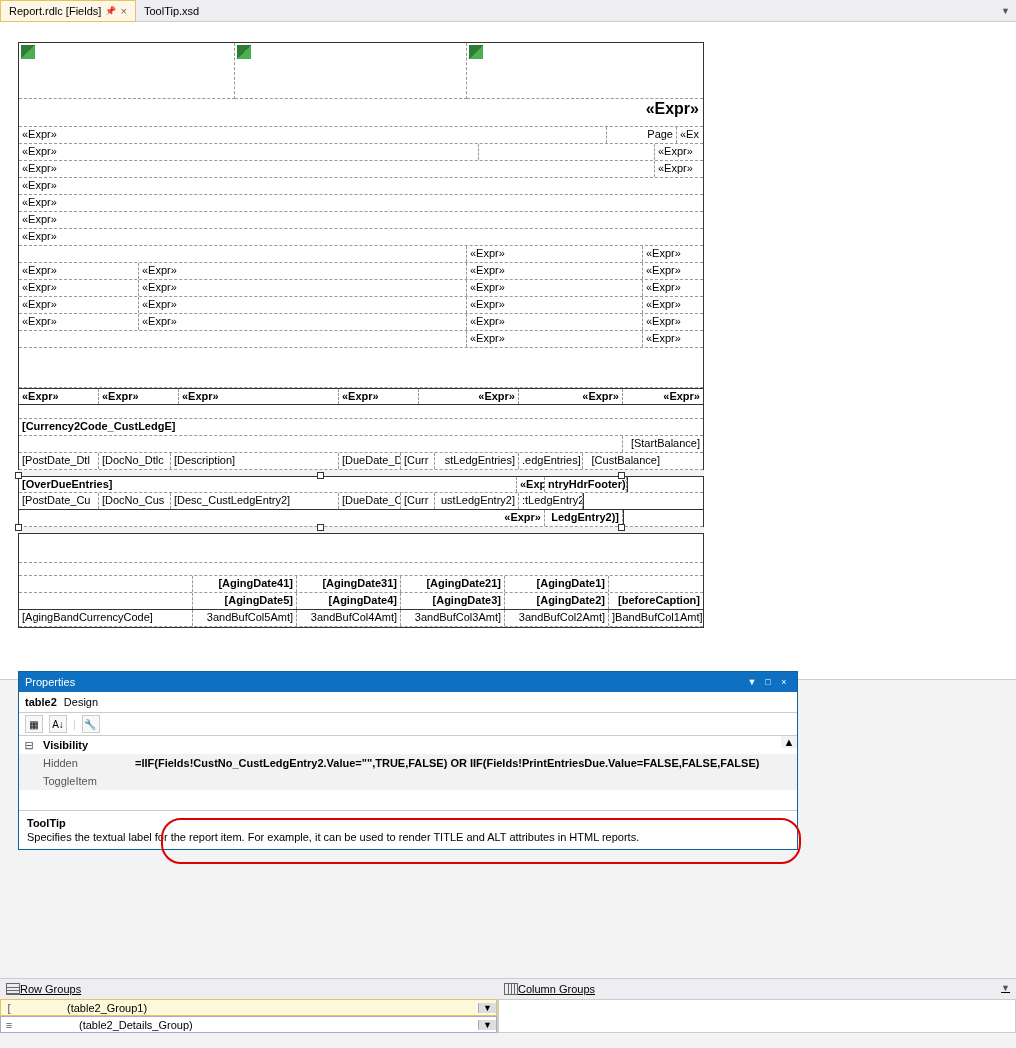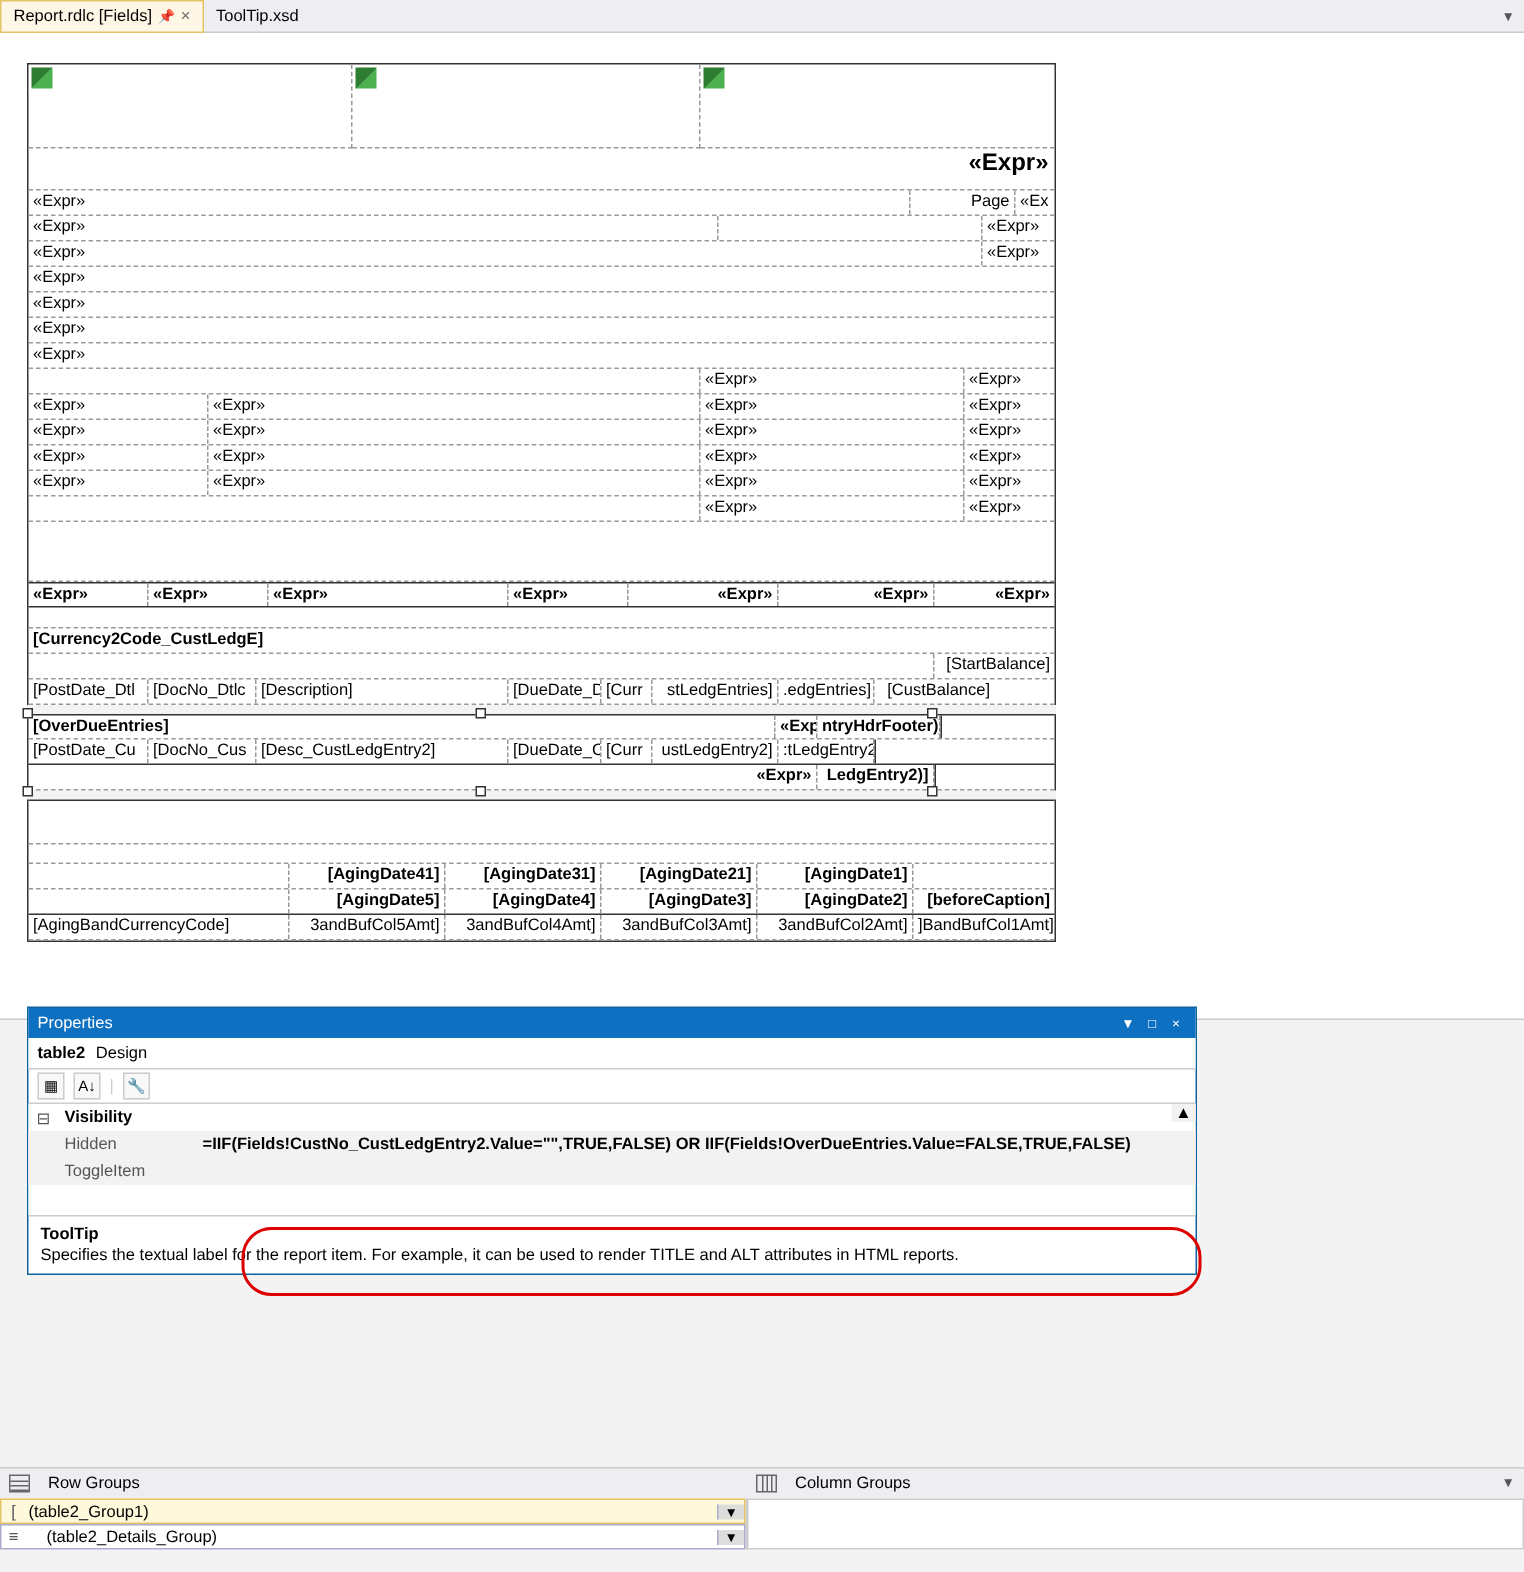"=IIF(Fields!CustNo_CustLedgEntry2.Value=" span.pvalue { text: OverDueEntries.Value=FALSE,TRUE,FALSE -> PrintEntriesDue.Value=FALSE,FALSE,FALSE }
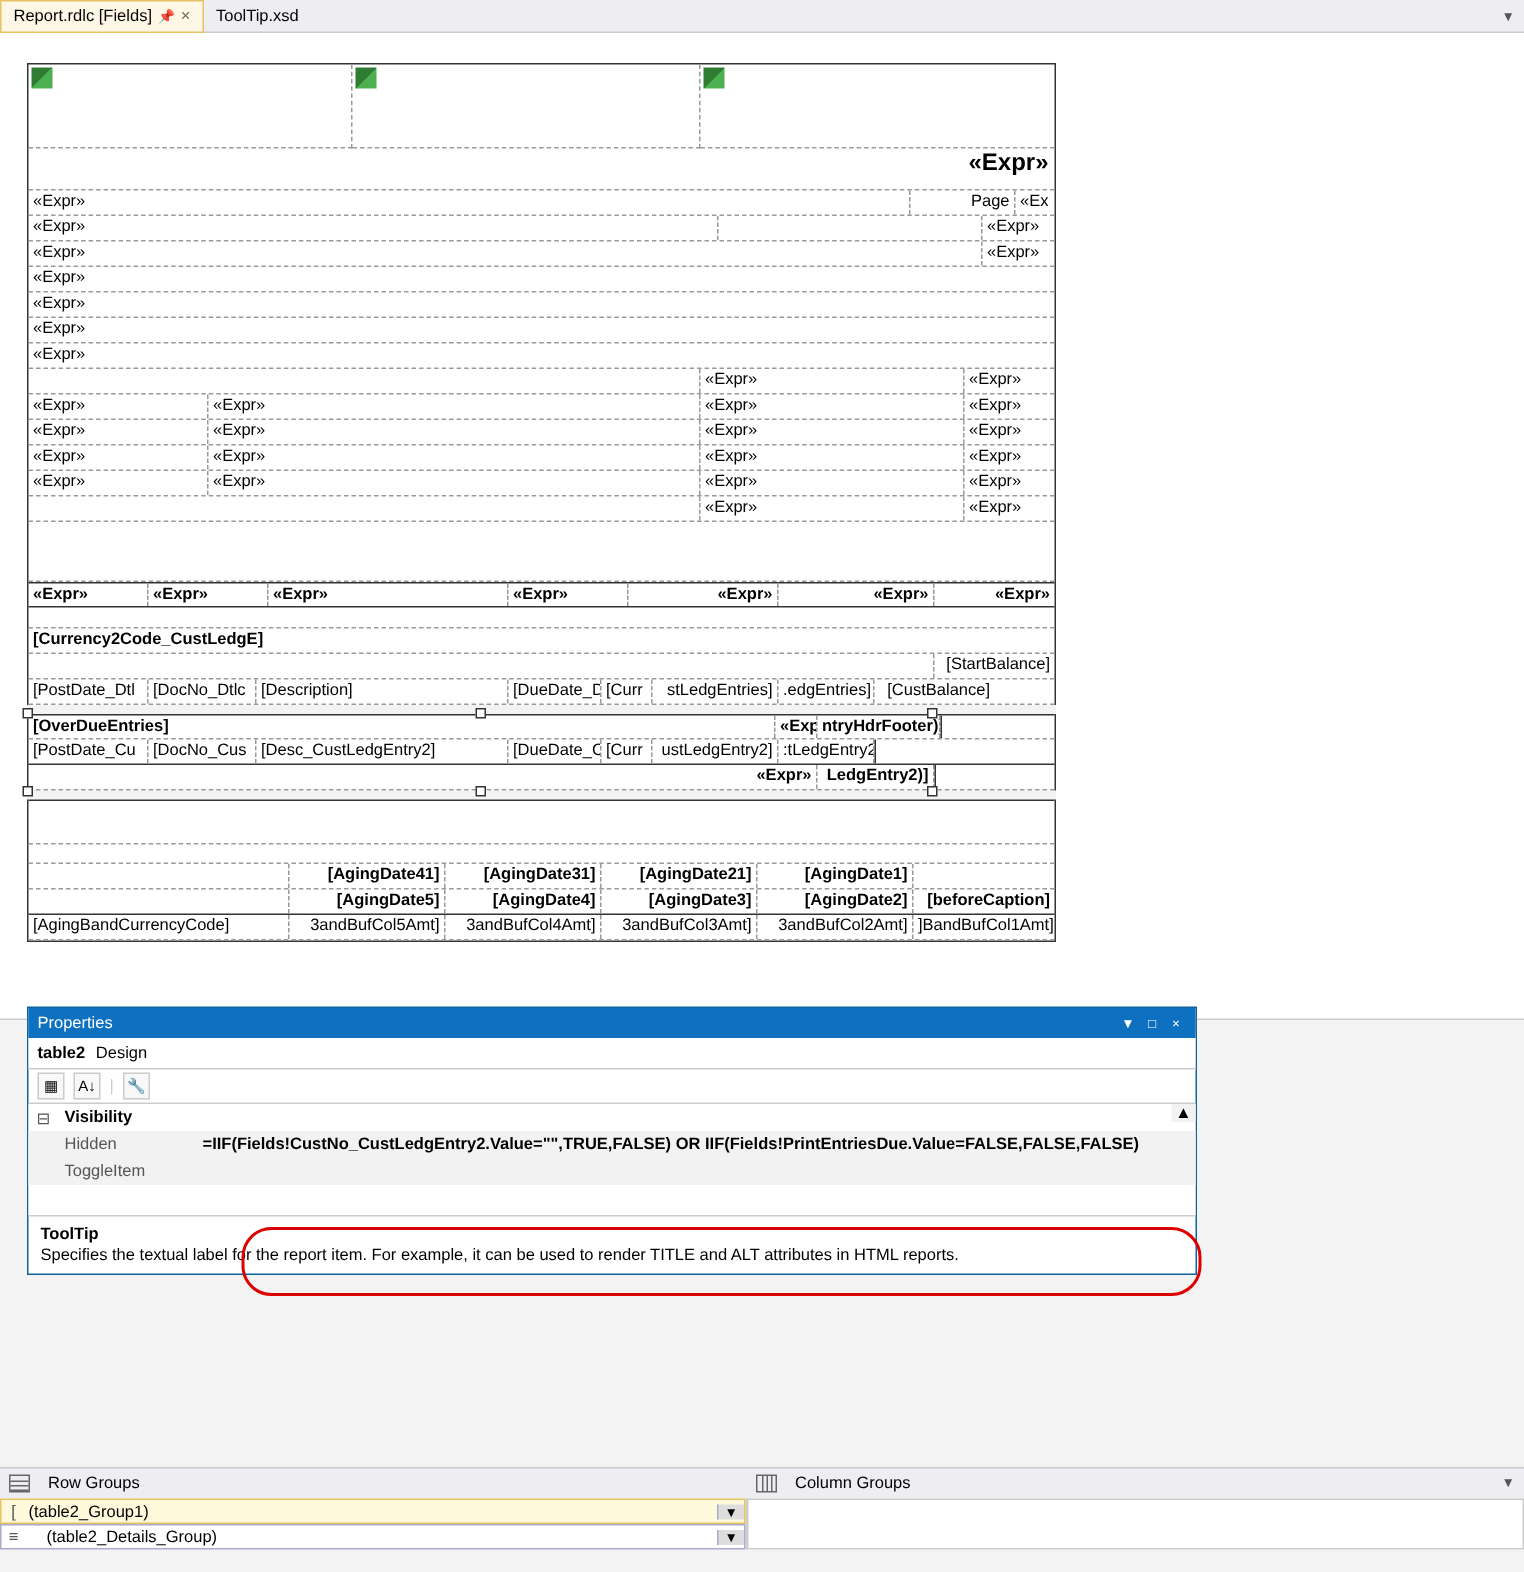"Row Groups" .group-head { gap: 12px -> 0; text-decoration: none -> underline }
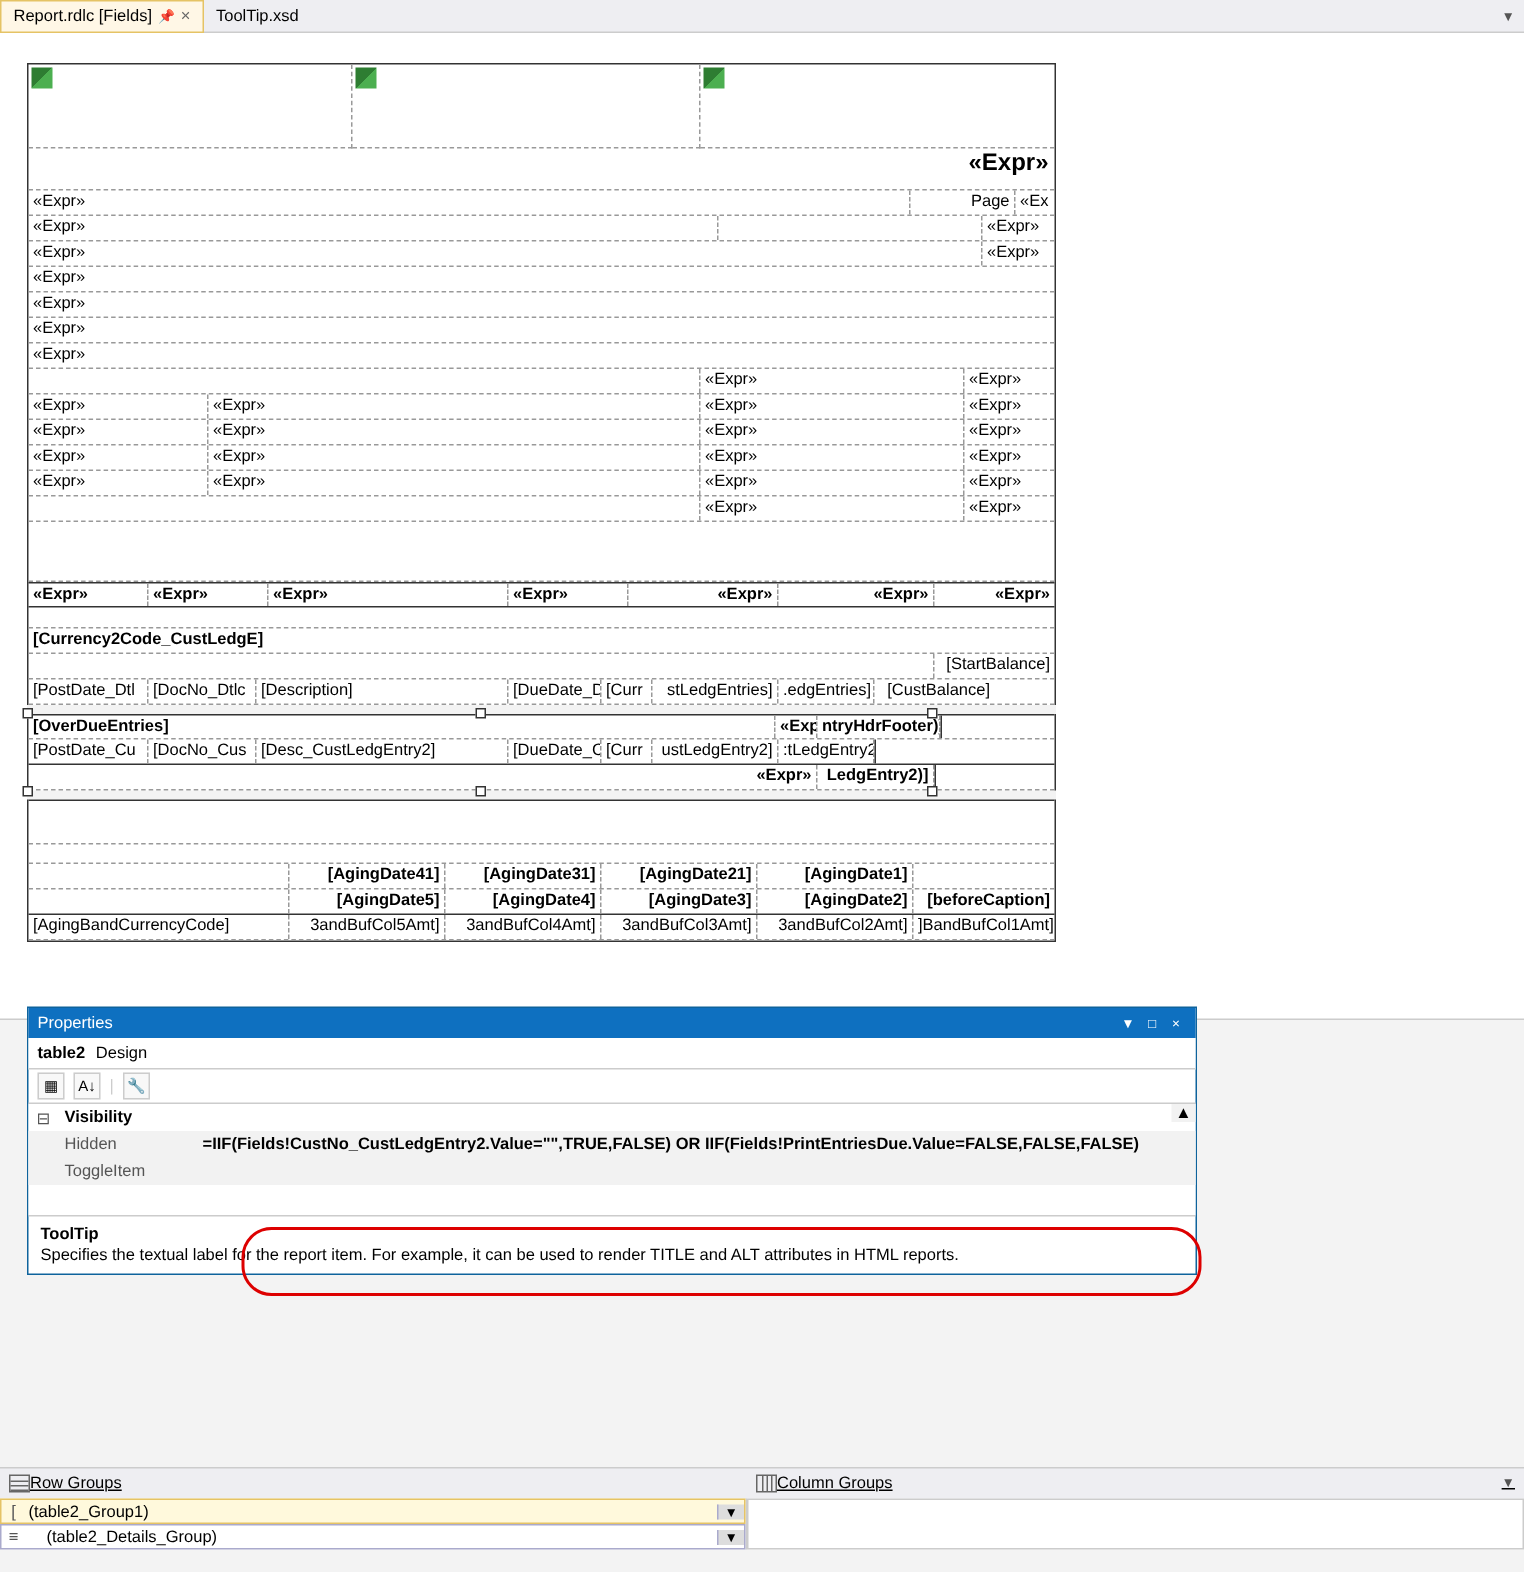"(table2_Group1)" .group-item .glabel { margin-left: none -> 48px }
